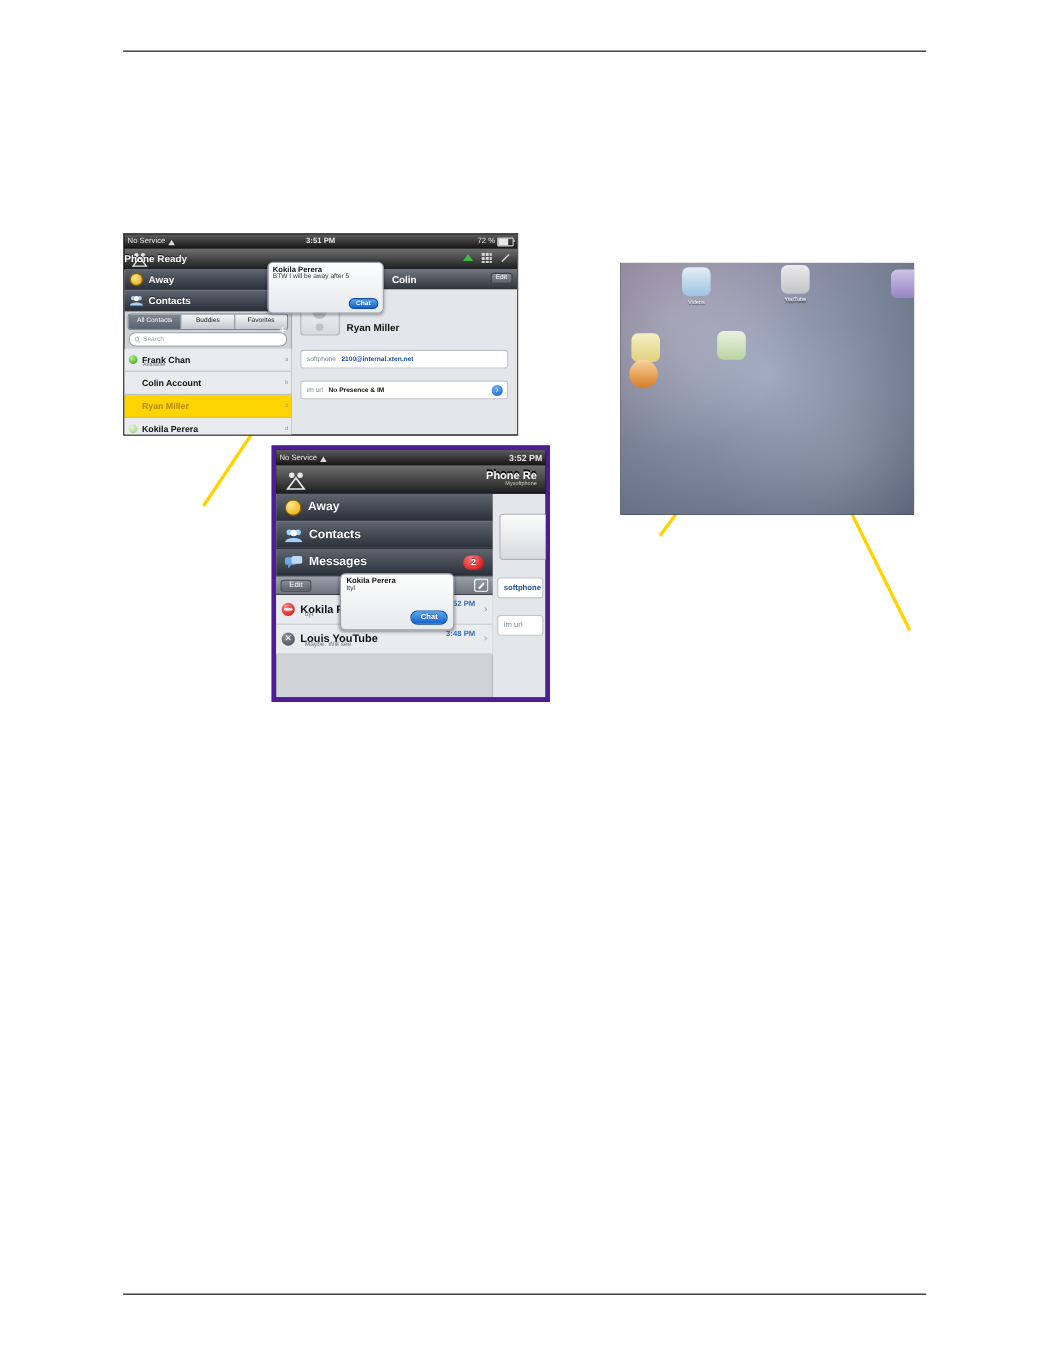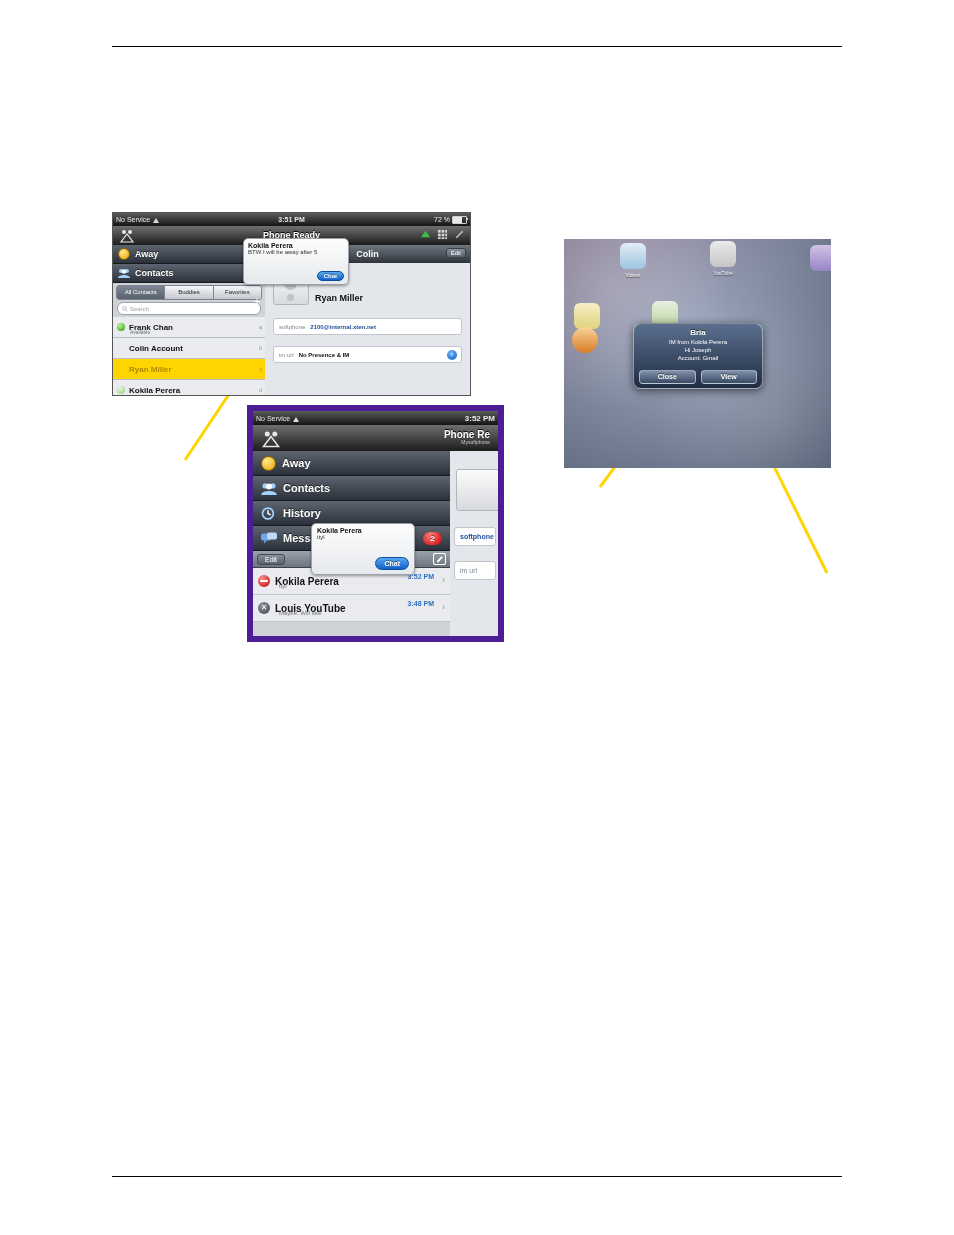"Phone Ready" .titlebar .t { text-align: center -> none }
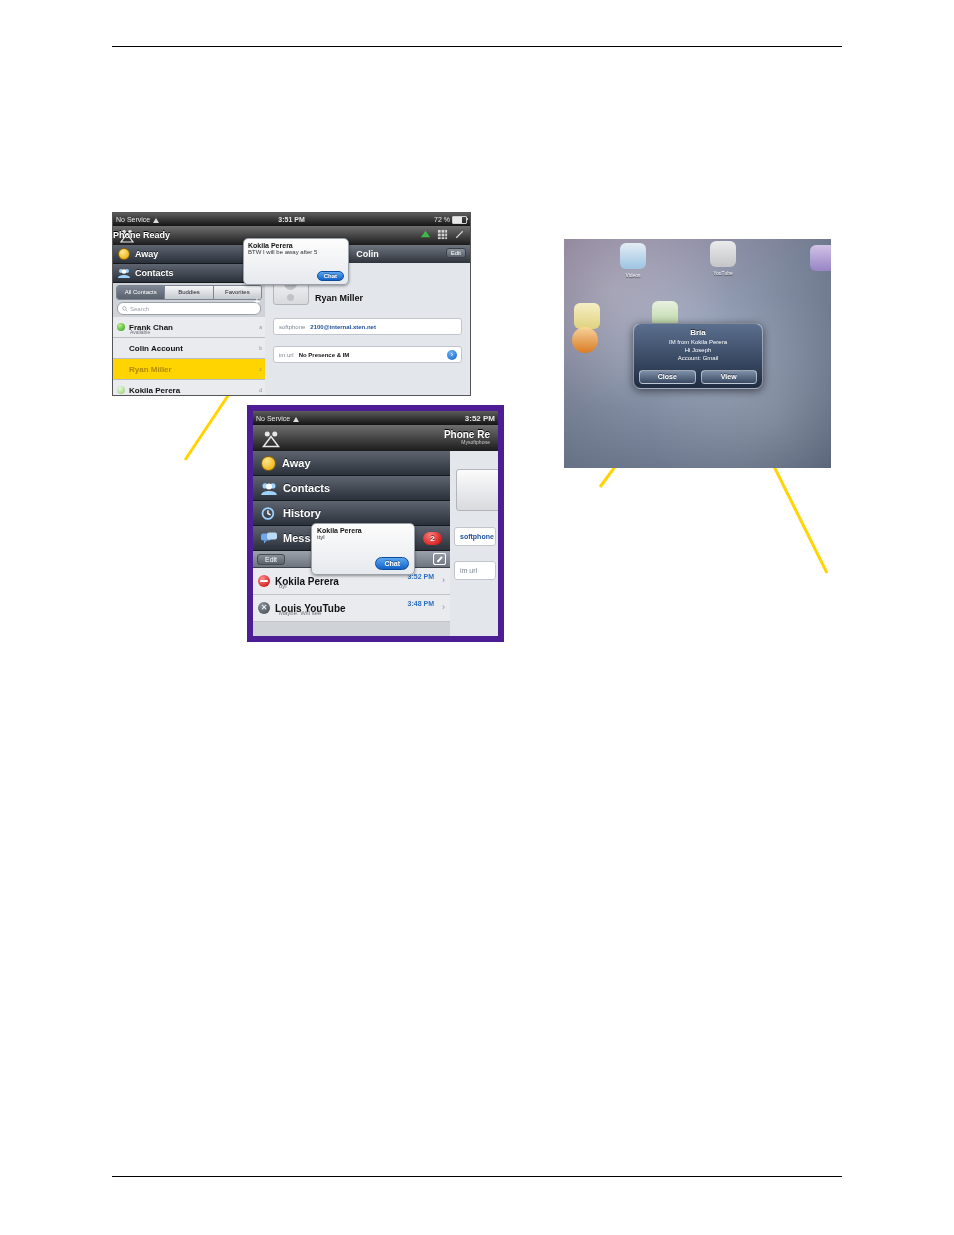"Bria" div.alertbox { html: <div> <div>Bria</div> <div>IM from Kokila Perera</div> <div>Hi Joseph</div> <div>Account: Gmail</div> <div> <div>Close</div> <div>View</div> </div> </div> -> none }
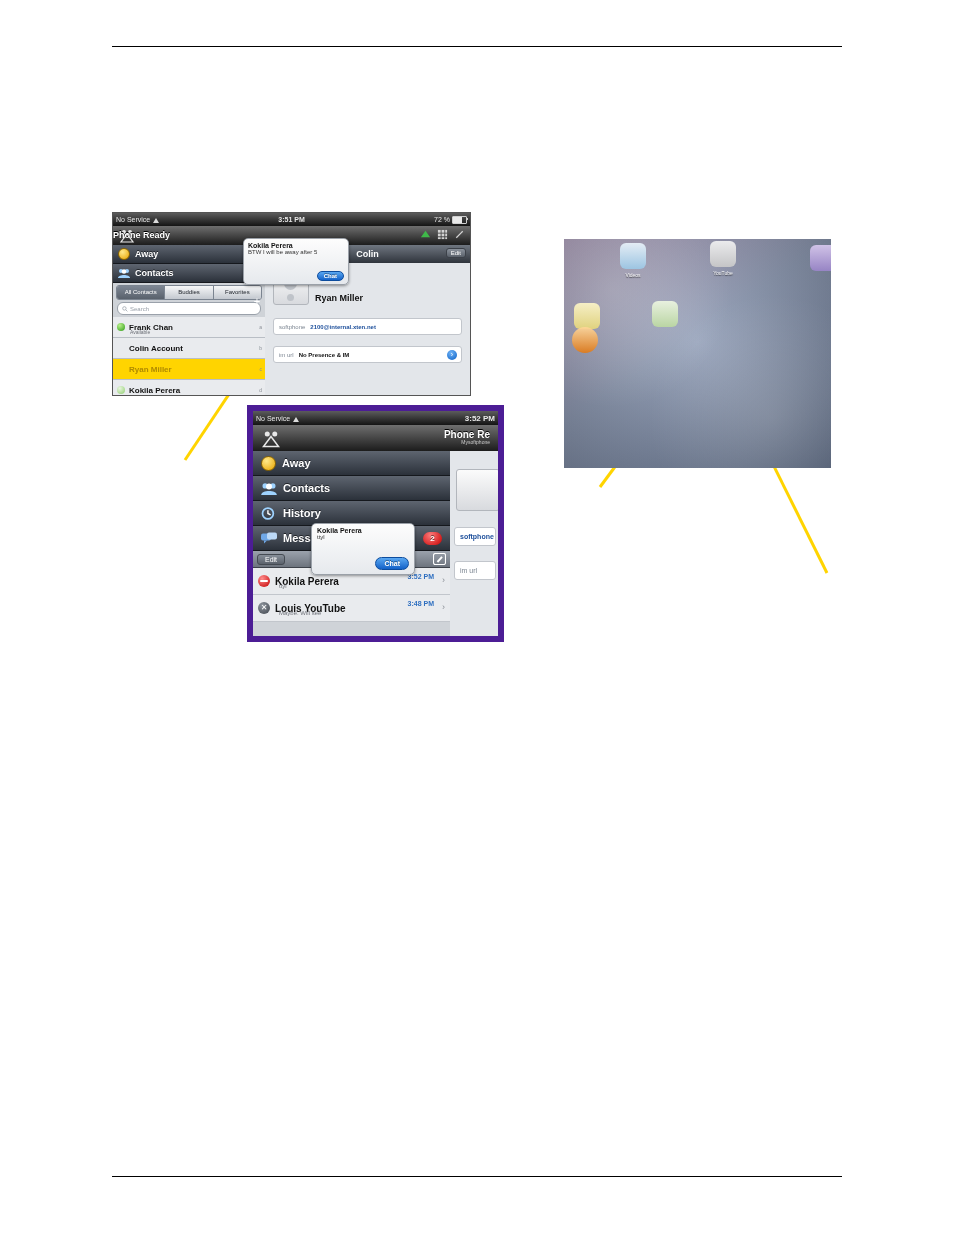"3:52 PM" #shot2 { border: 6px solid #4c1d95 -> 4px solid #4c1d95 }
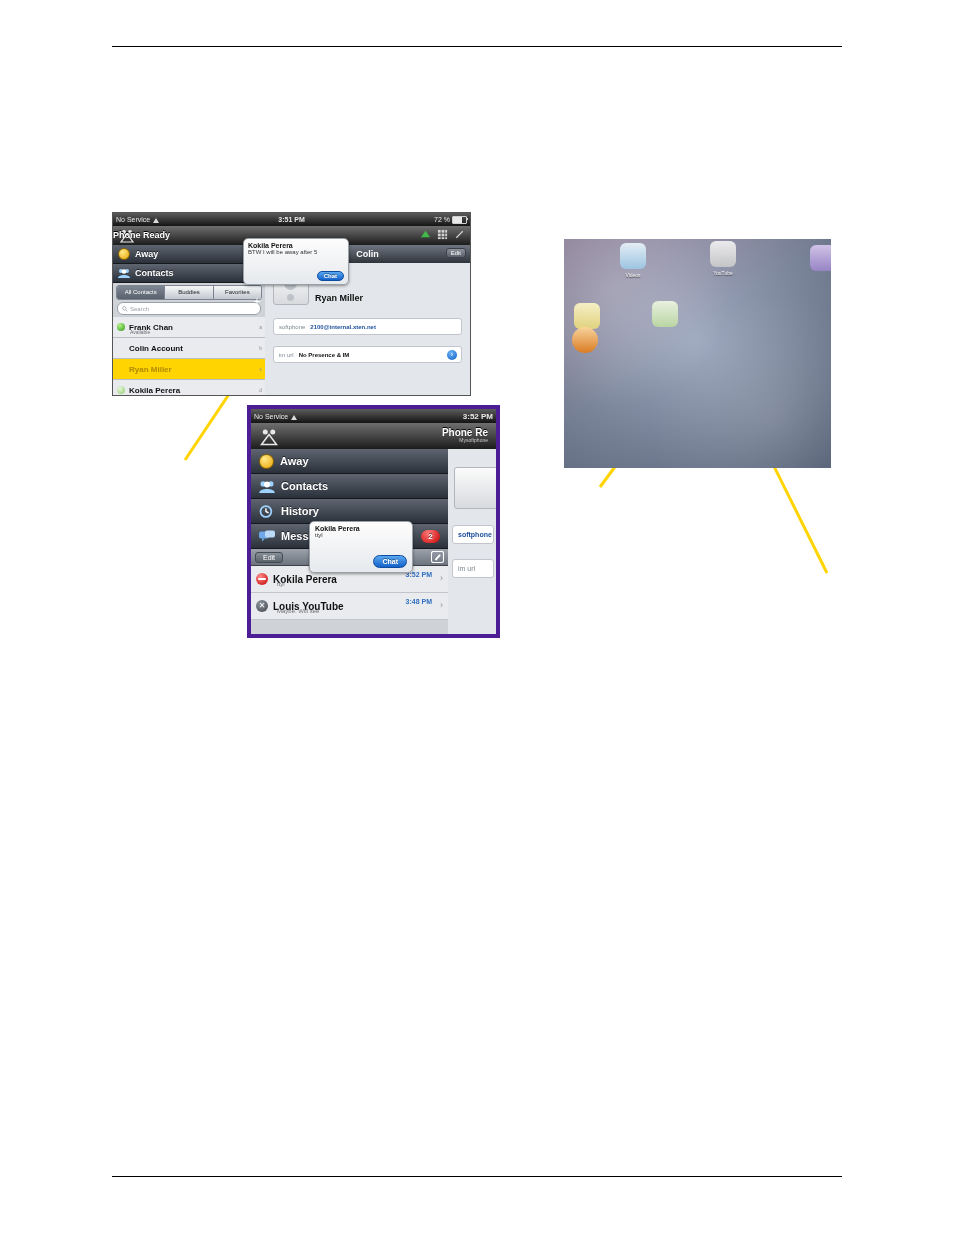"History" div.menurow { html: <div> <svg> <circle></circle> <path></path> </svg> <span>History</span> </div> -> none }
